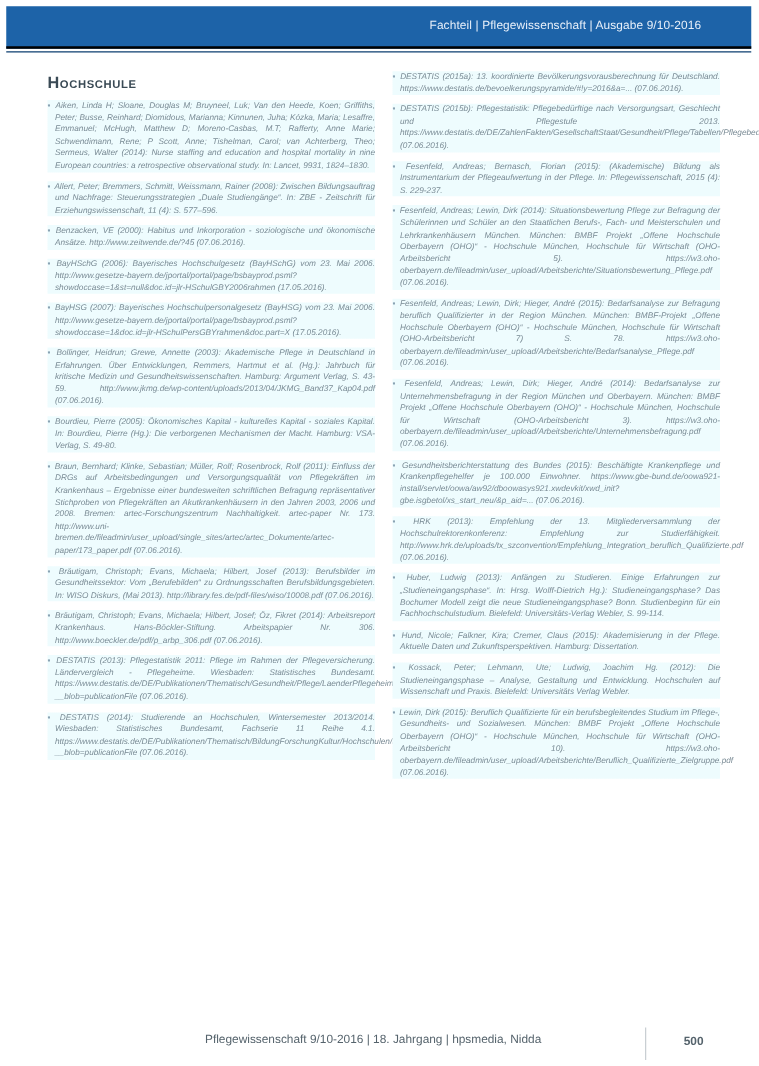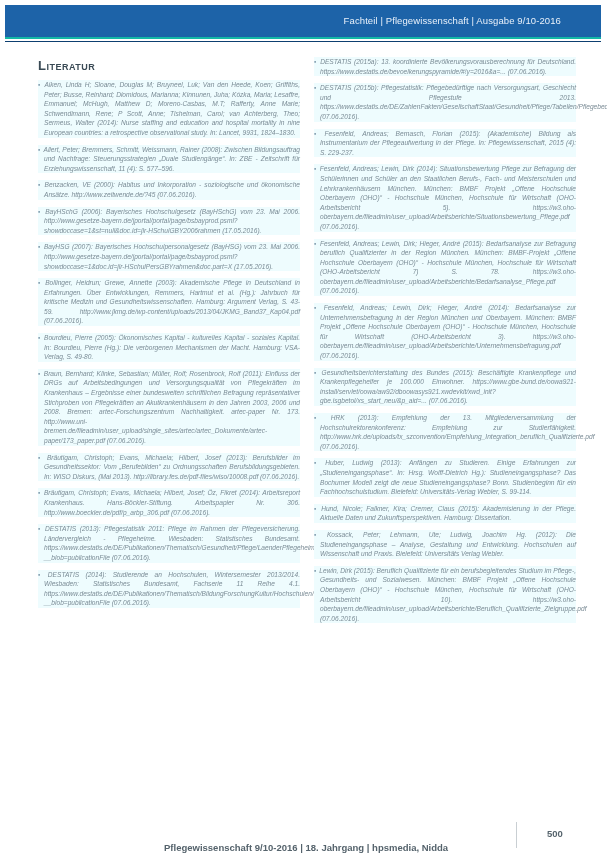"Fachteil | Pflegewissenschaft | Ausgabe" .header-band { border-bottom: 2px solid #14b8a6 -> 2px solid #000000 }
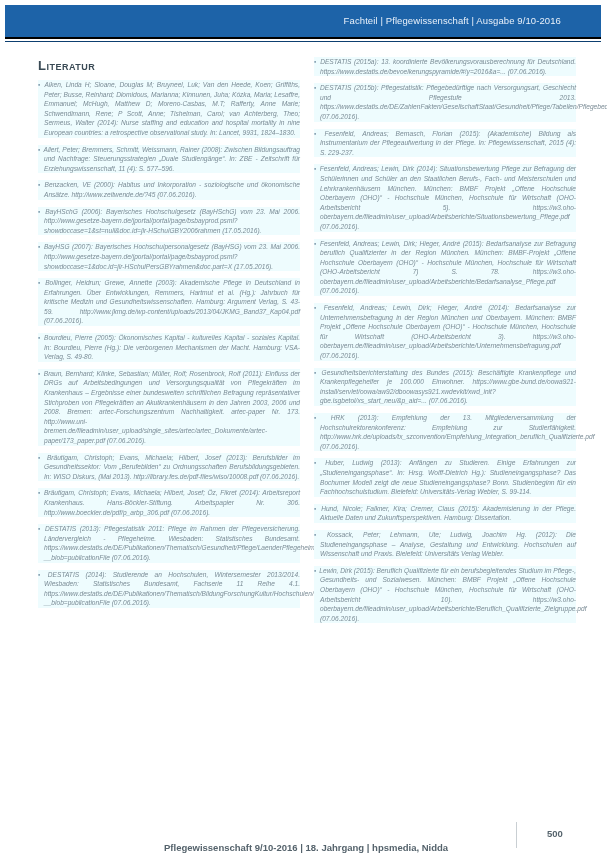"Literatur" div.title { text: Literatur -> Hochschule }
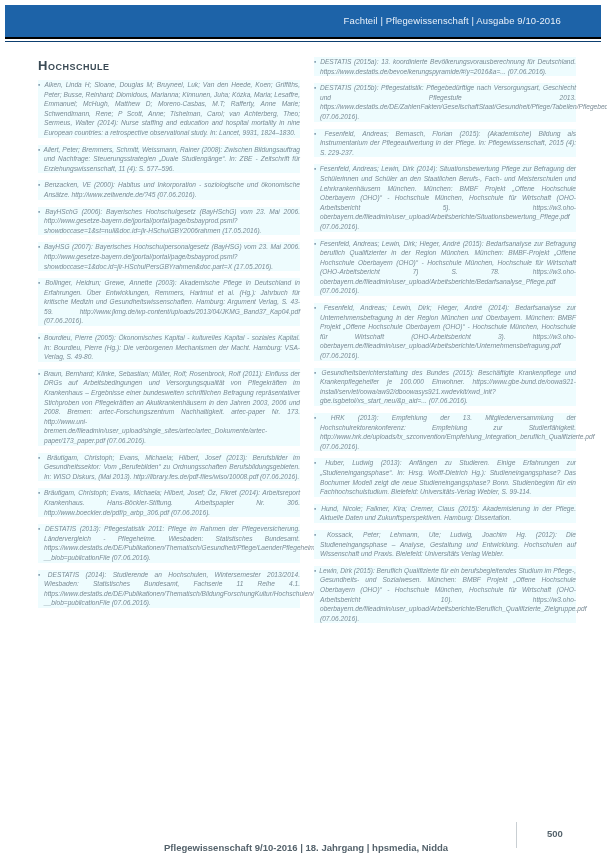"Pflegewissenschaft 9/10-2016 | 18." .footer-text { font-weight: bold -> none; top: 16px -> 0 }
